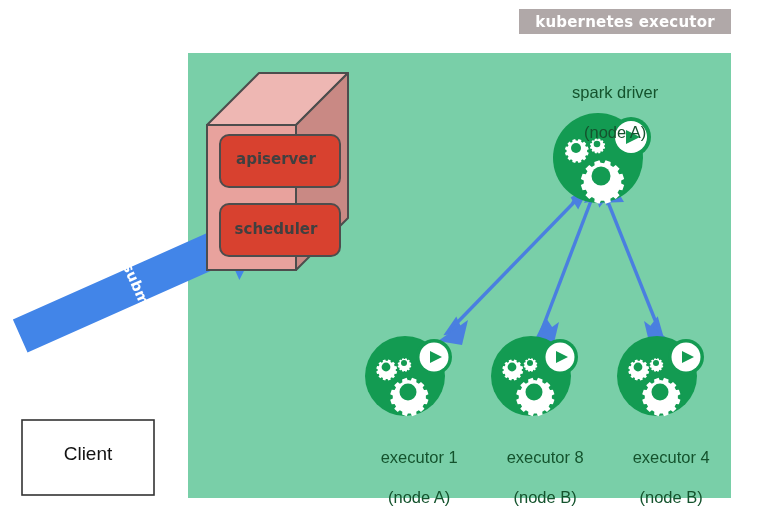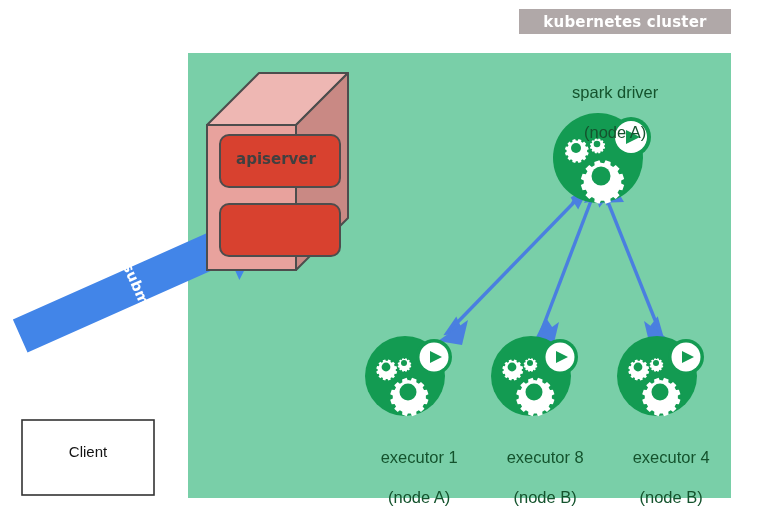"kubernetes cluster" span.banner-text { text: cluster -> executor }
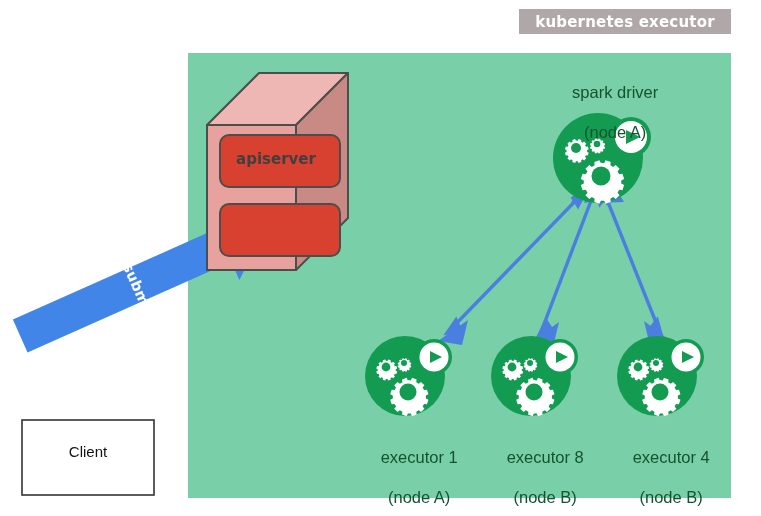"scheduler" div.box-label { html: none -> <div>scheduler</div> }
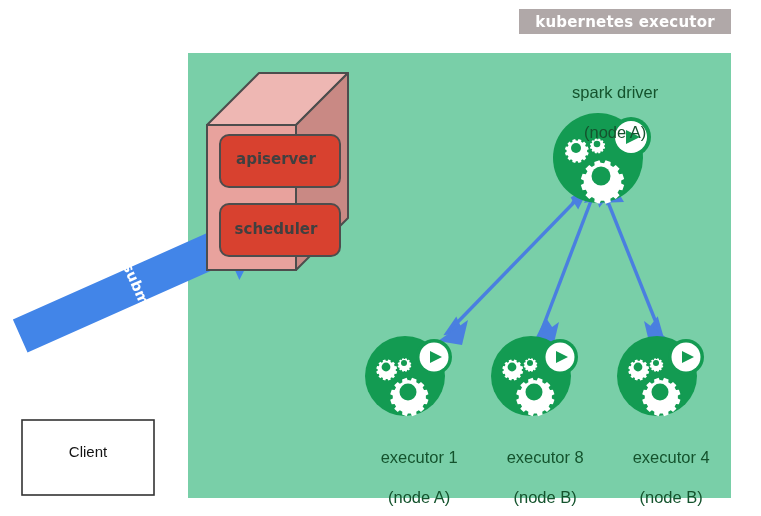"Client" #label-client { font-size: 15px -> 19px }
